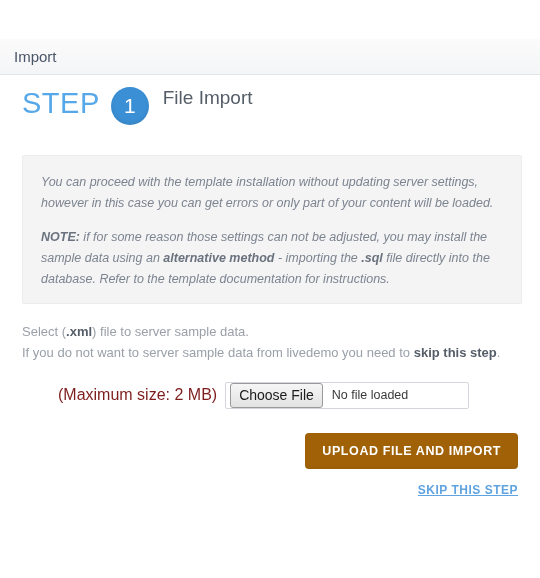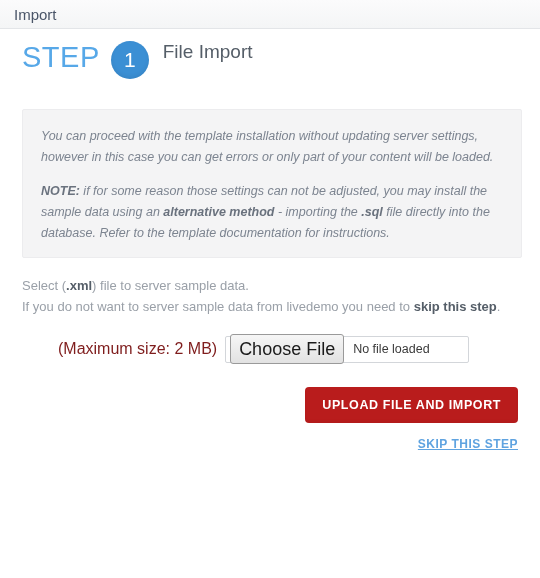"Import" .titlebar { height: 29px -> 36px; margin-top: none -> 39px }
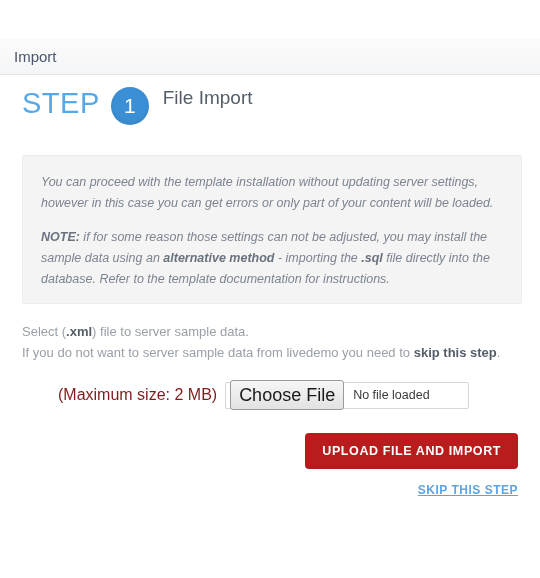"Choose File" .choose-btn { font-size: 18px -> 14px }
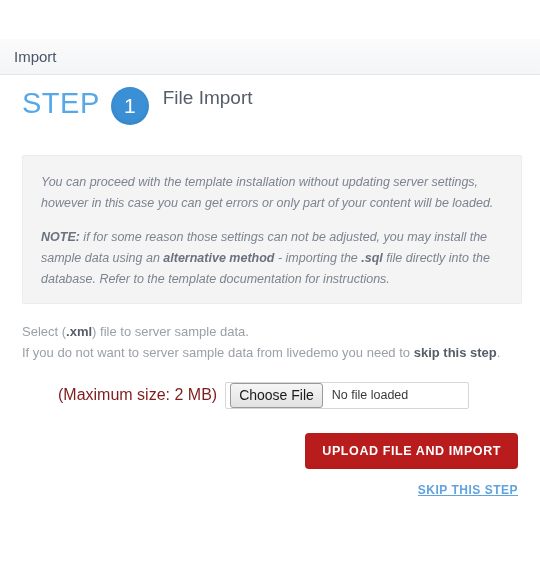"UPLOAD FILE AND IMPORT" .upload-btn { background: #b91c1c -> #a16207 }
